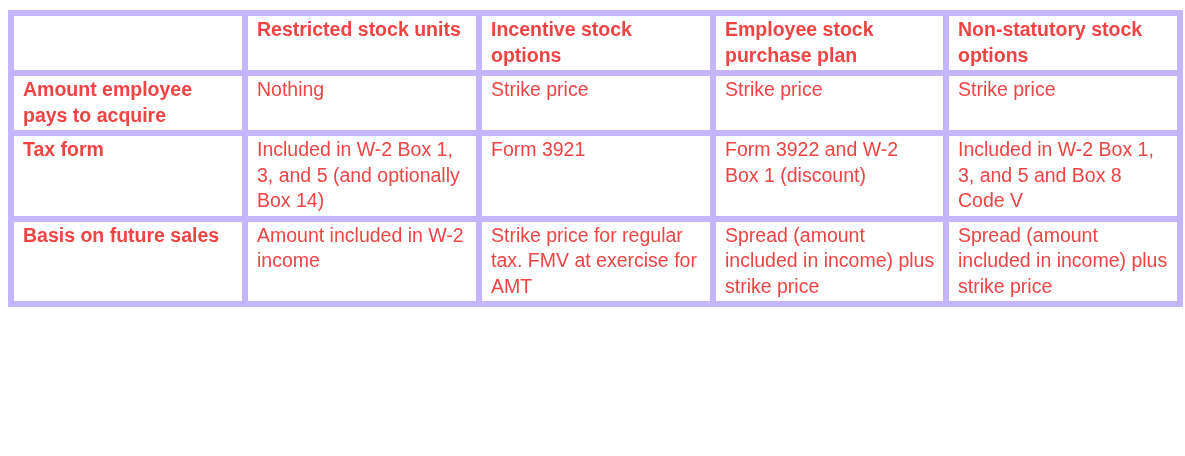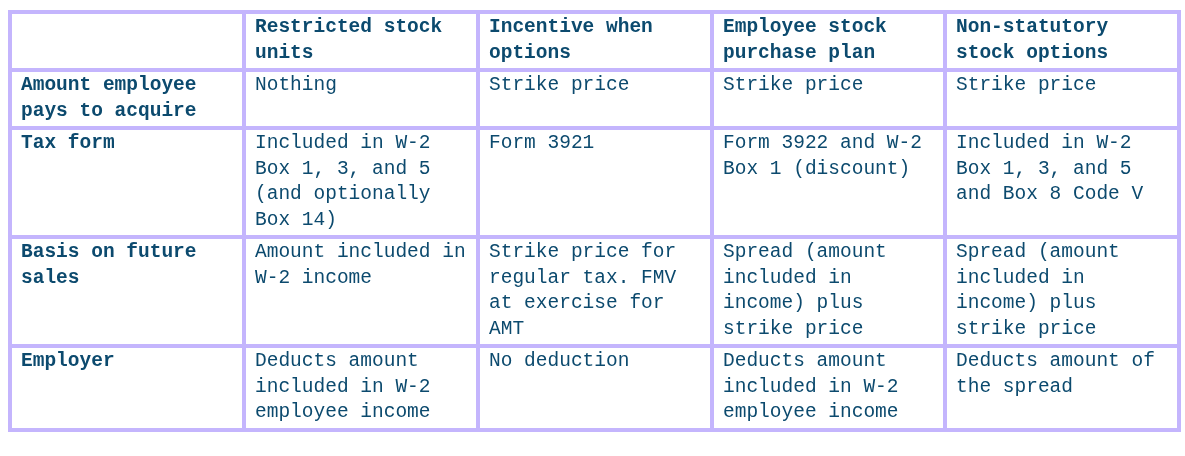"Restricted stock units" .comparison-table th, .comparison-table td { border: 4px solid #c4b5fd -> 6px solid #c4b5fd; color: #0c4a6e -> #ef4444; font-family: Liberation Mono, monospace -> none }
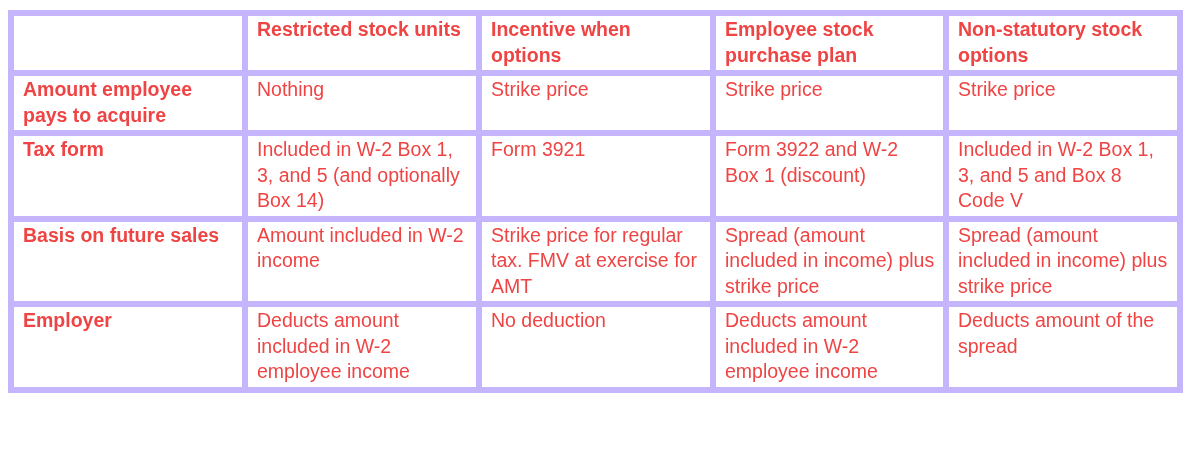"Incentive when options" th { text: when -> stock }
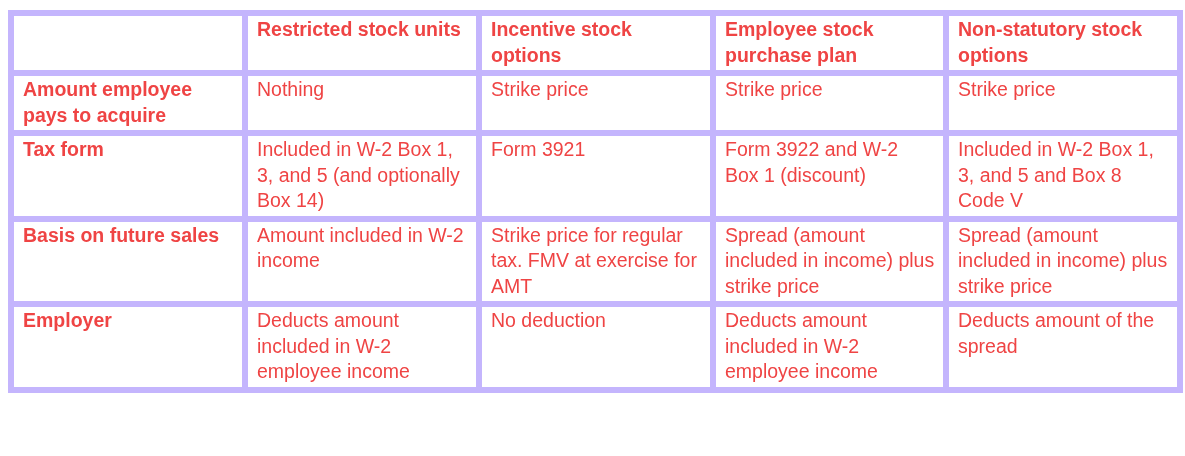"Employer" tr { html: <tr> <th>Employer</th> <td>Deducts amount included in W-2 employee income</td> <td>No deduction</td> <td>Deducts amount included in W-2 employee income</td> <td>Deducts amount of the spread</td> </tr> -> none }
